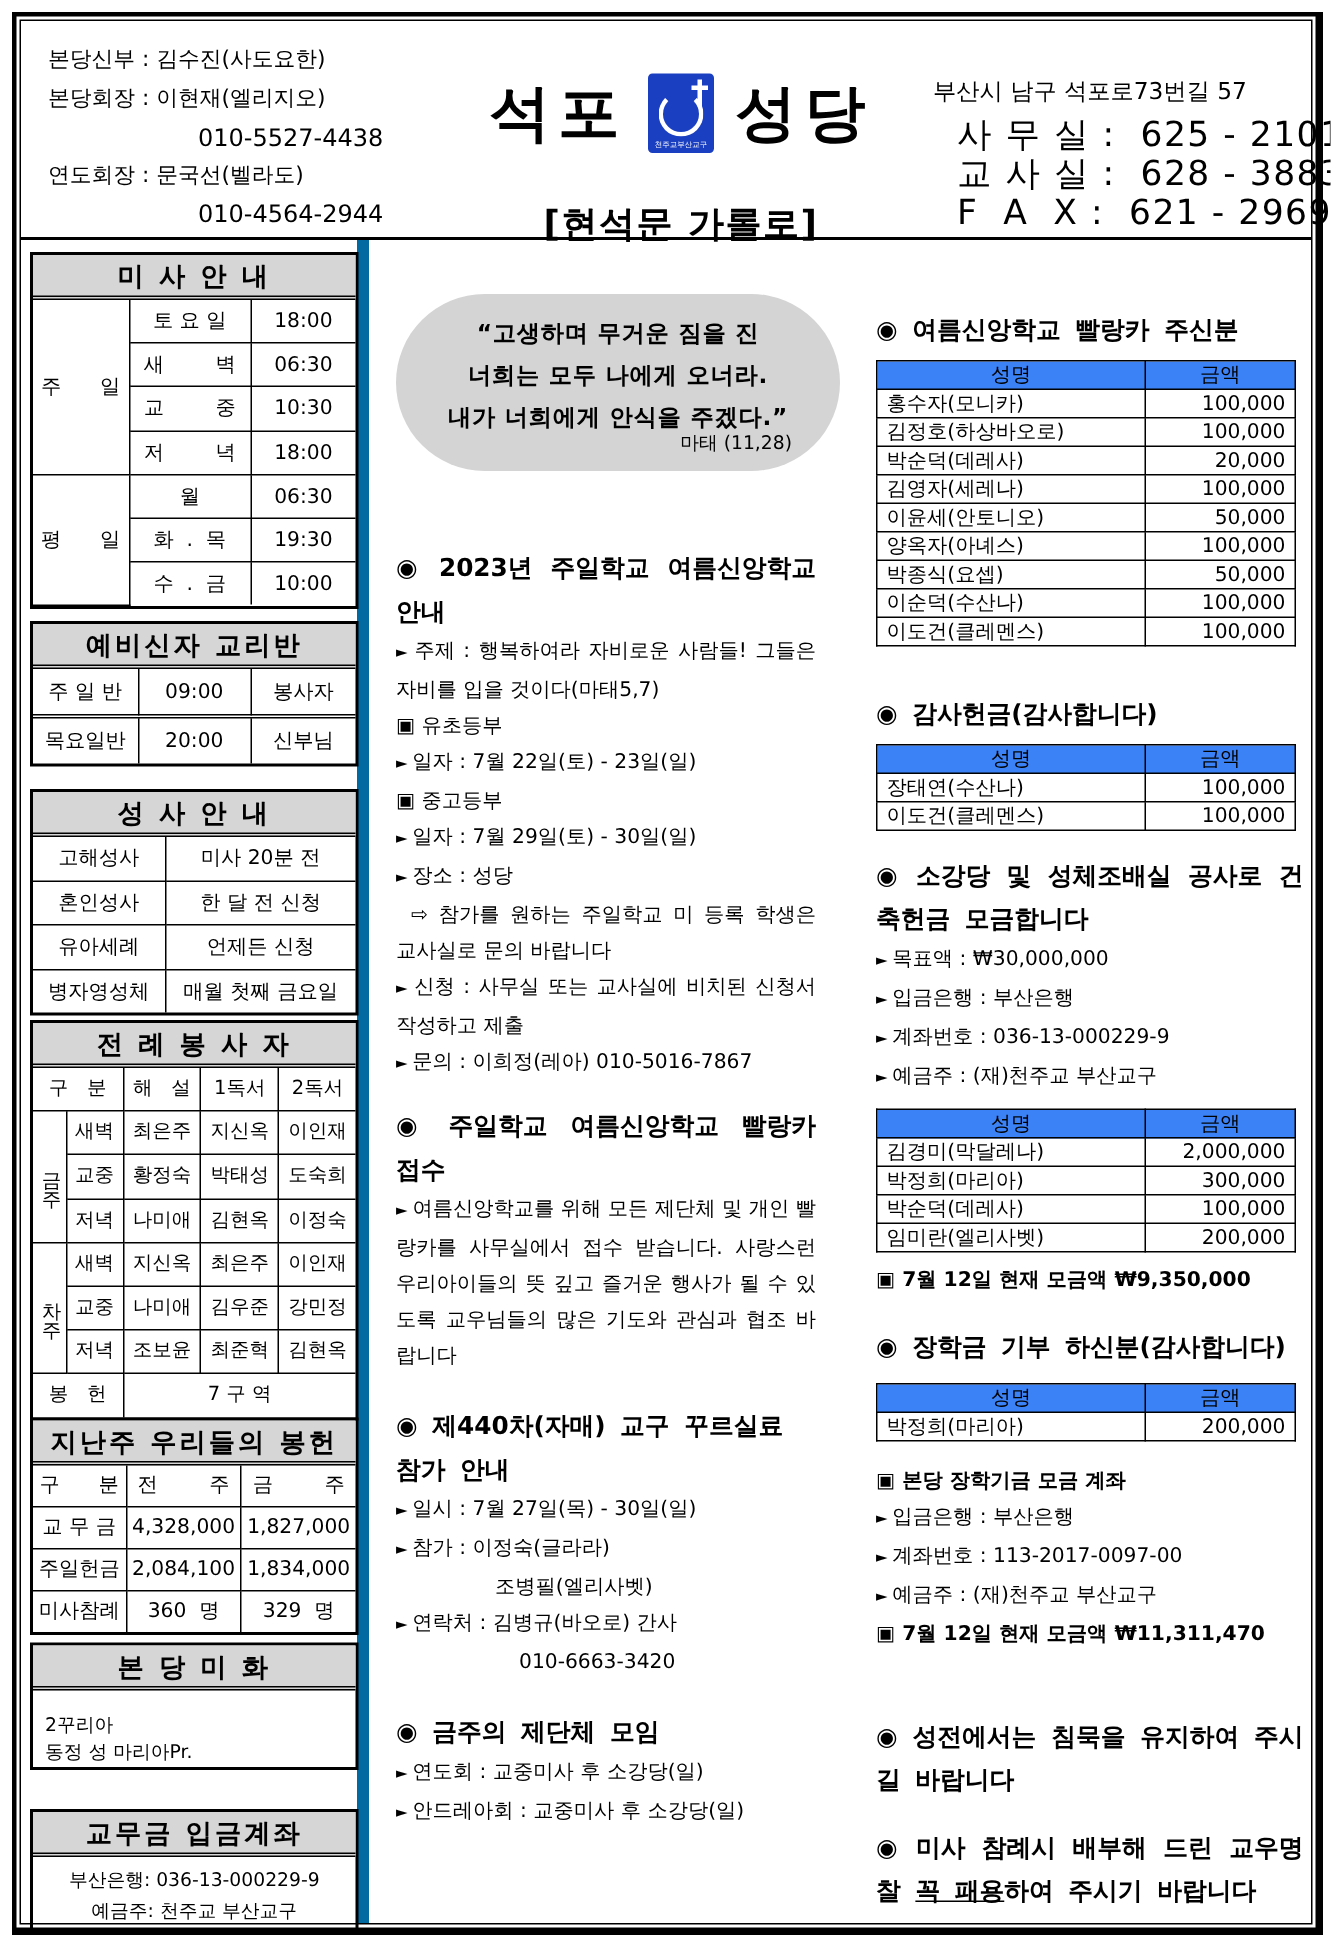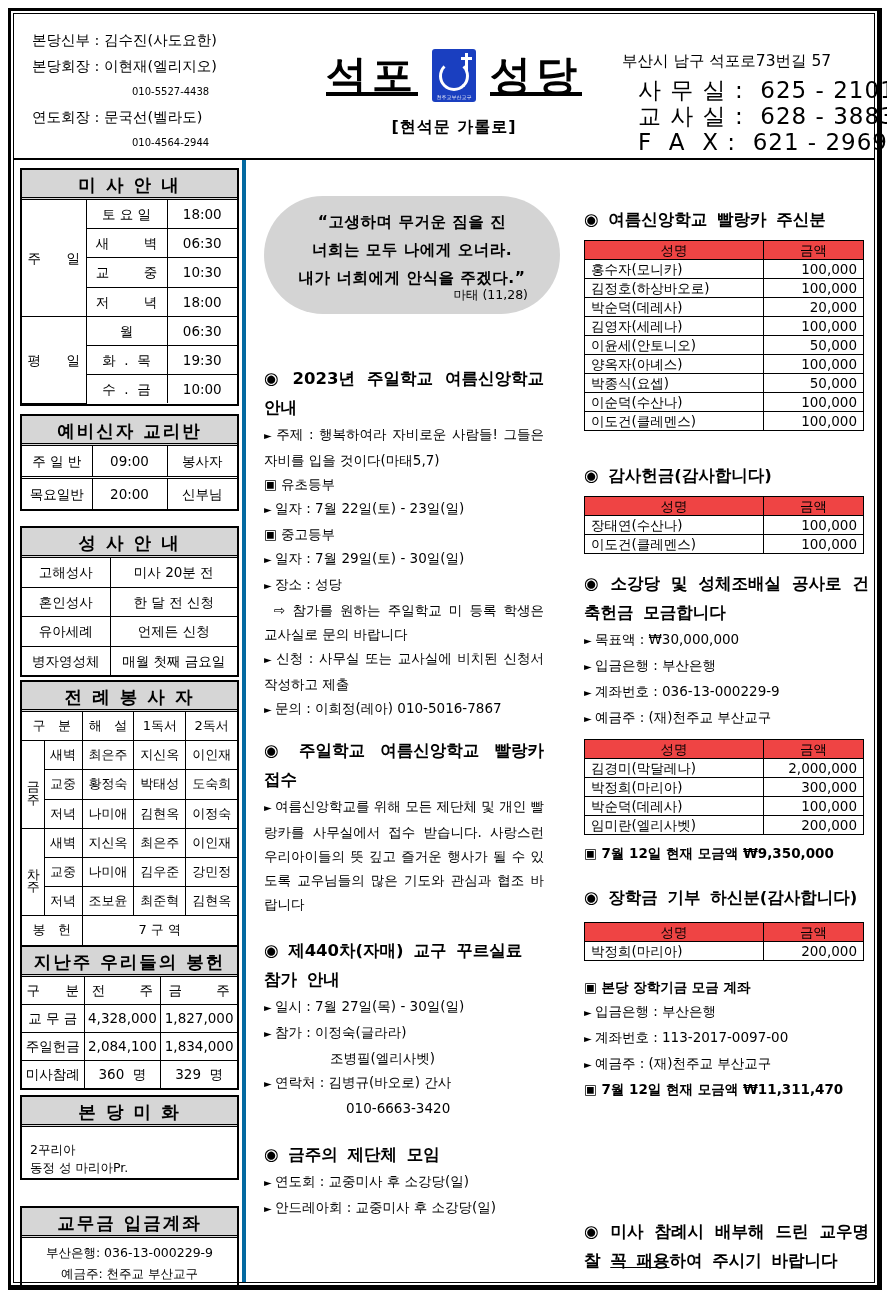"010-5527-4438" .hdr-left .phone { font-size: 10px -> 16px }
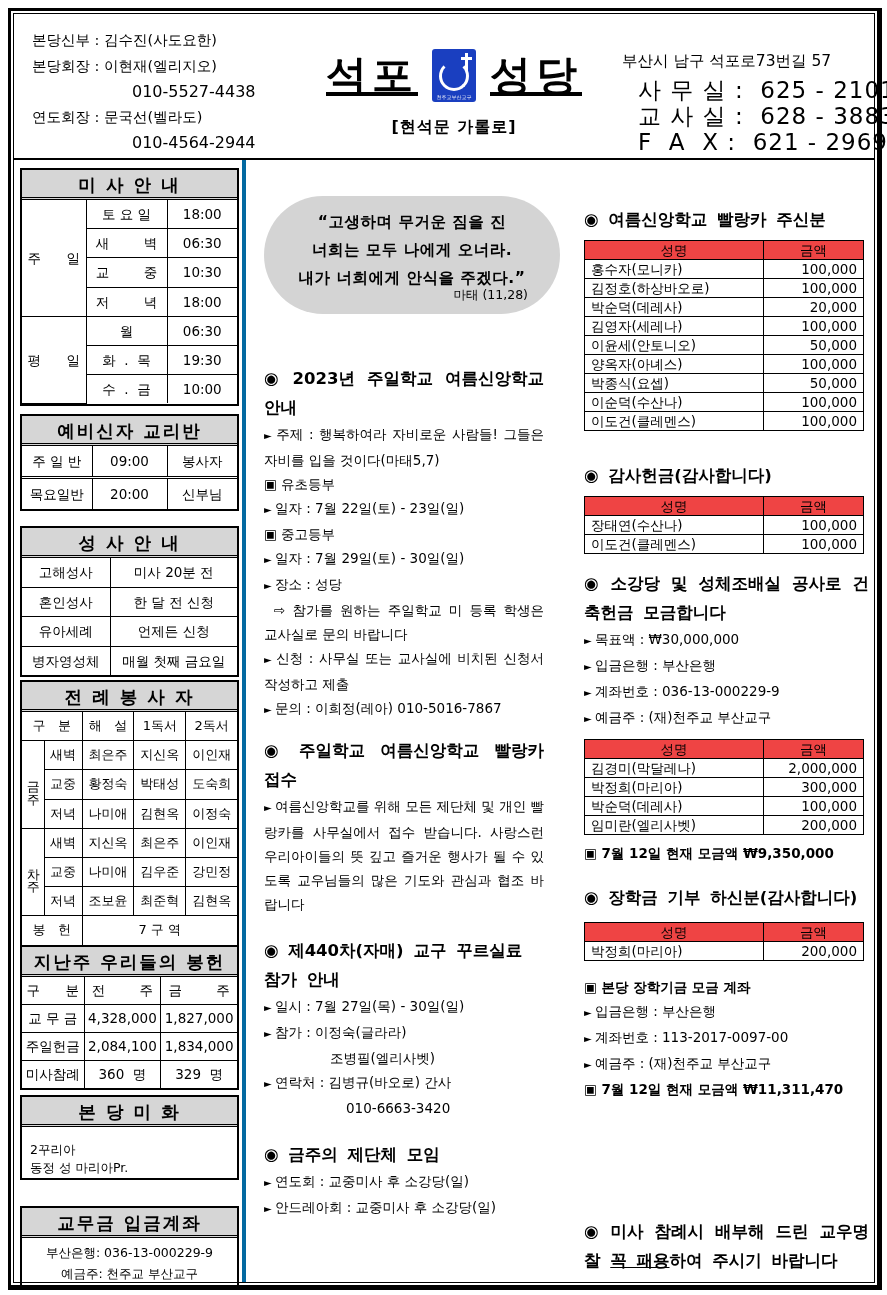"석포" .title-word { text-decoration: underline -> none }
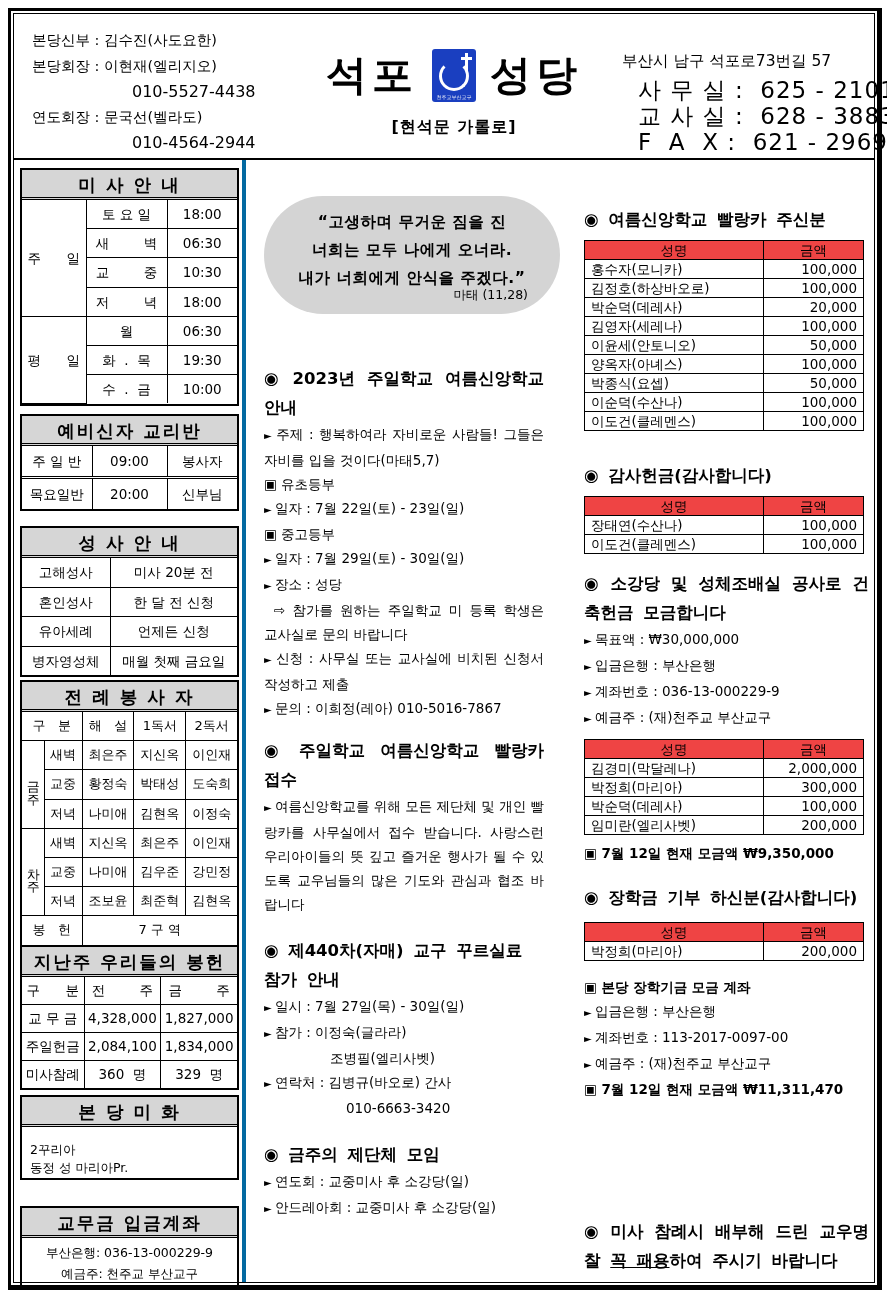"[현석문 가롤로]" .subtitle { font-size: 16px -> 24px; margin-top: 14px -> 30px }
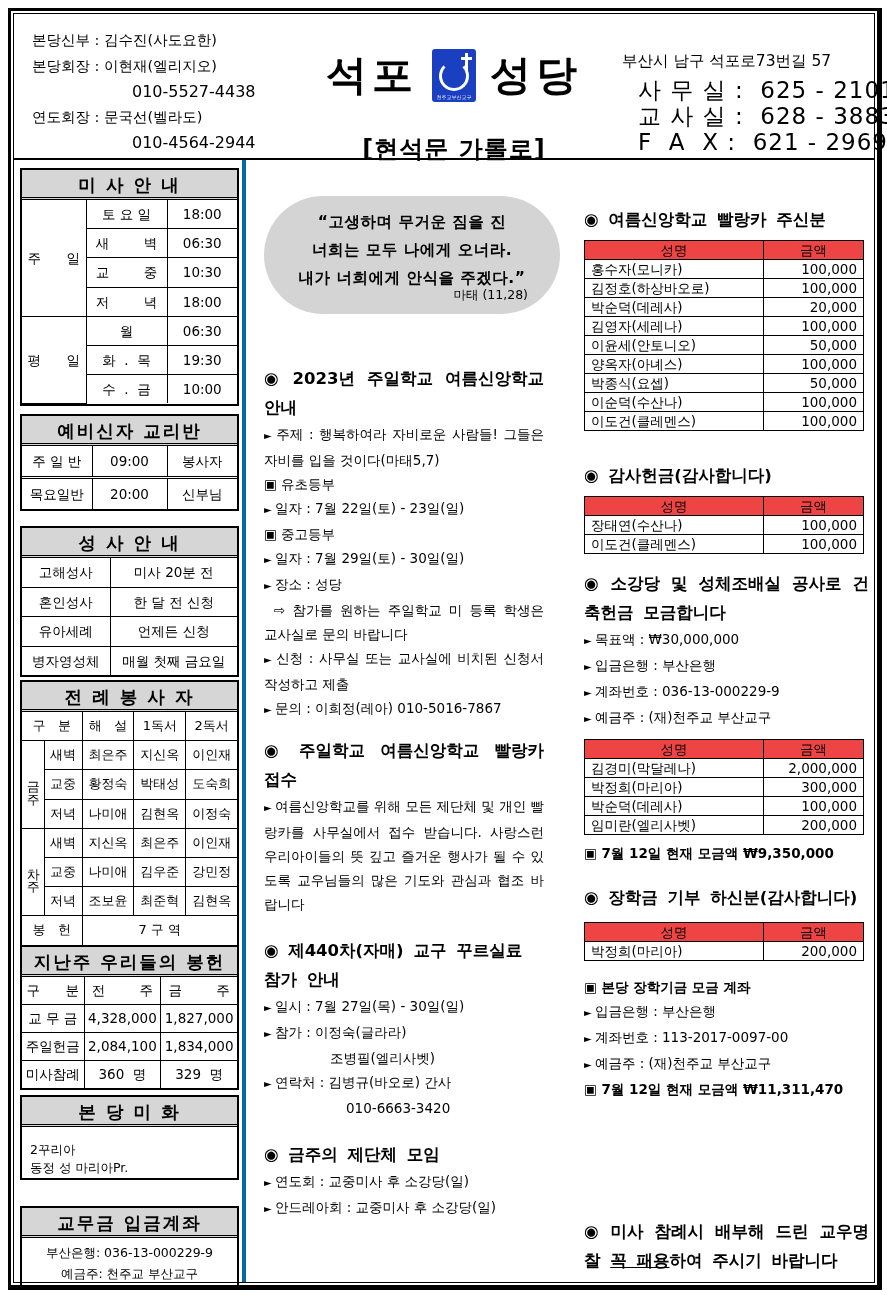"미 사 안 내" .left-col { border-right: 4px solid #0369a1 -> 8px solid #0369a1 }
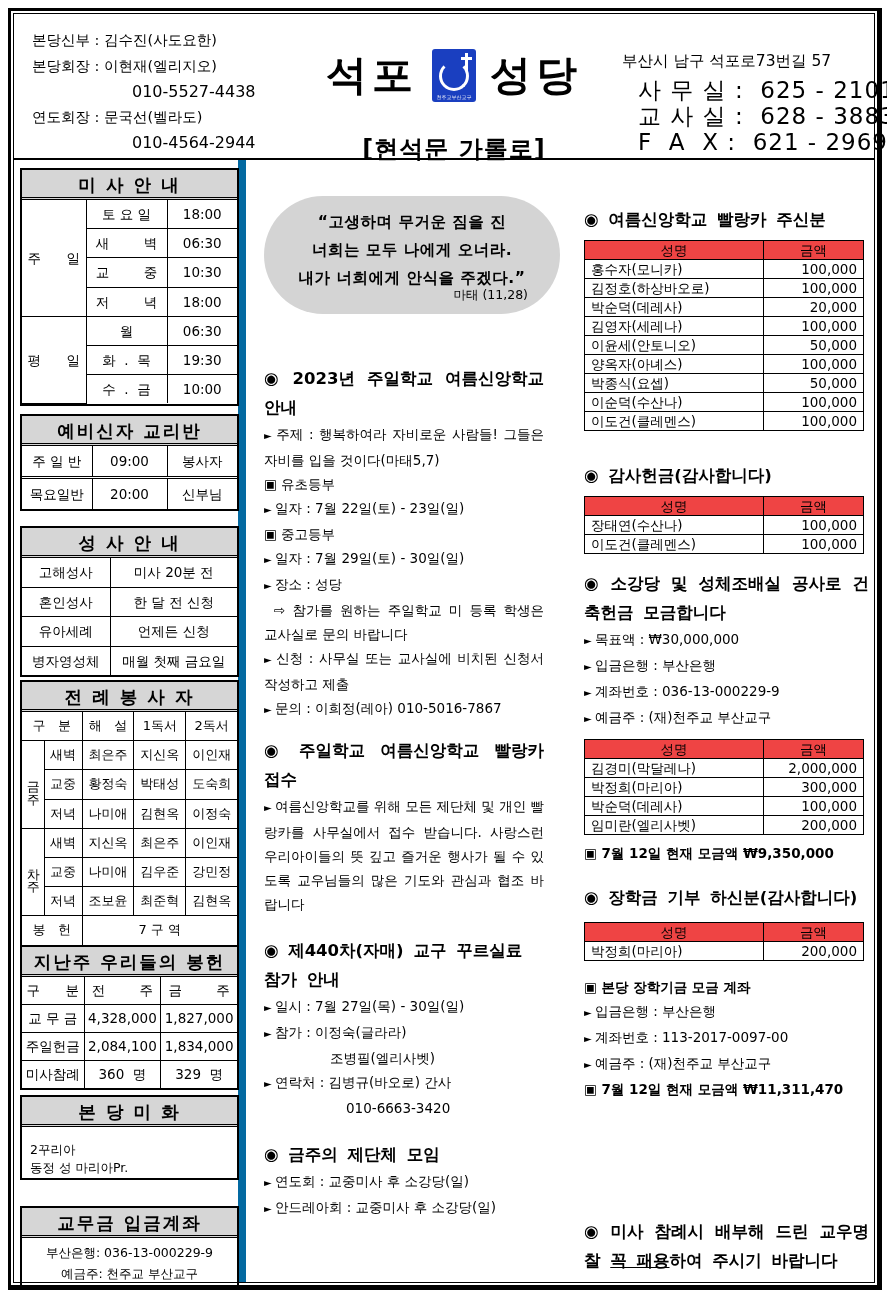"성명" table.money th { background: #ef4444 -> #3b82f6 }
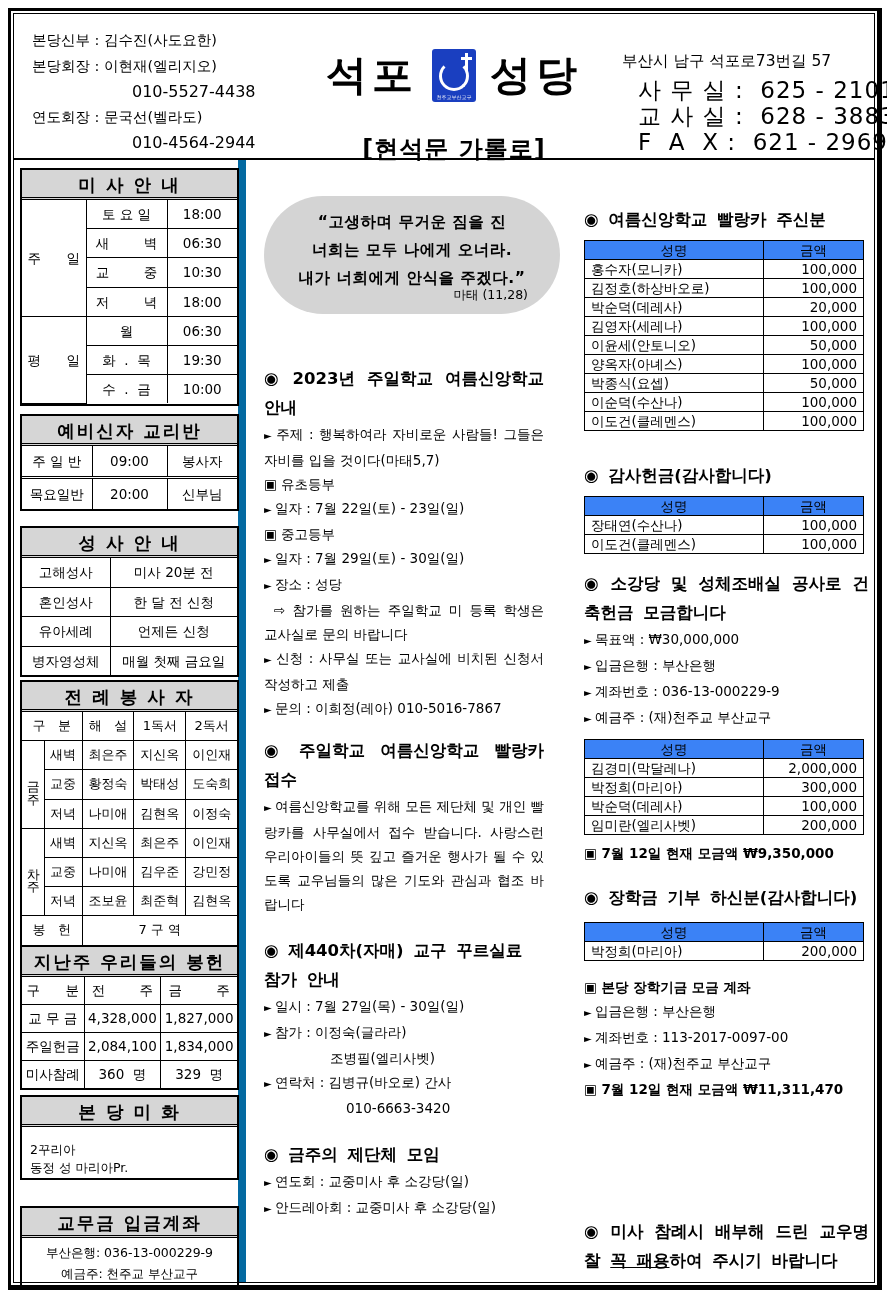"◉ 성전에서는 침묵을 유지하여 주시길" div.sec { html: none -> <div> <div>◉ 성전에서는 침묵을 유지하여 주시길 바랍니다</div> </div> }
